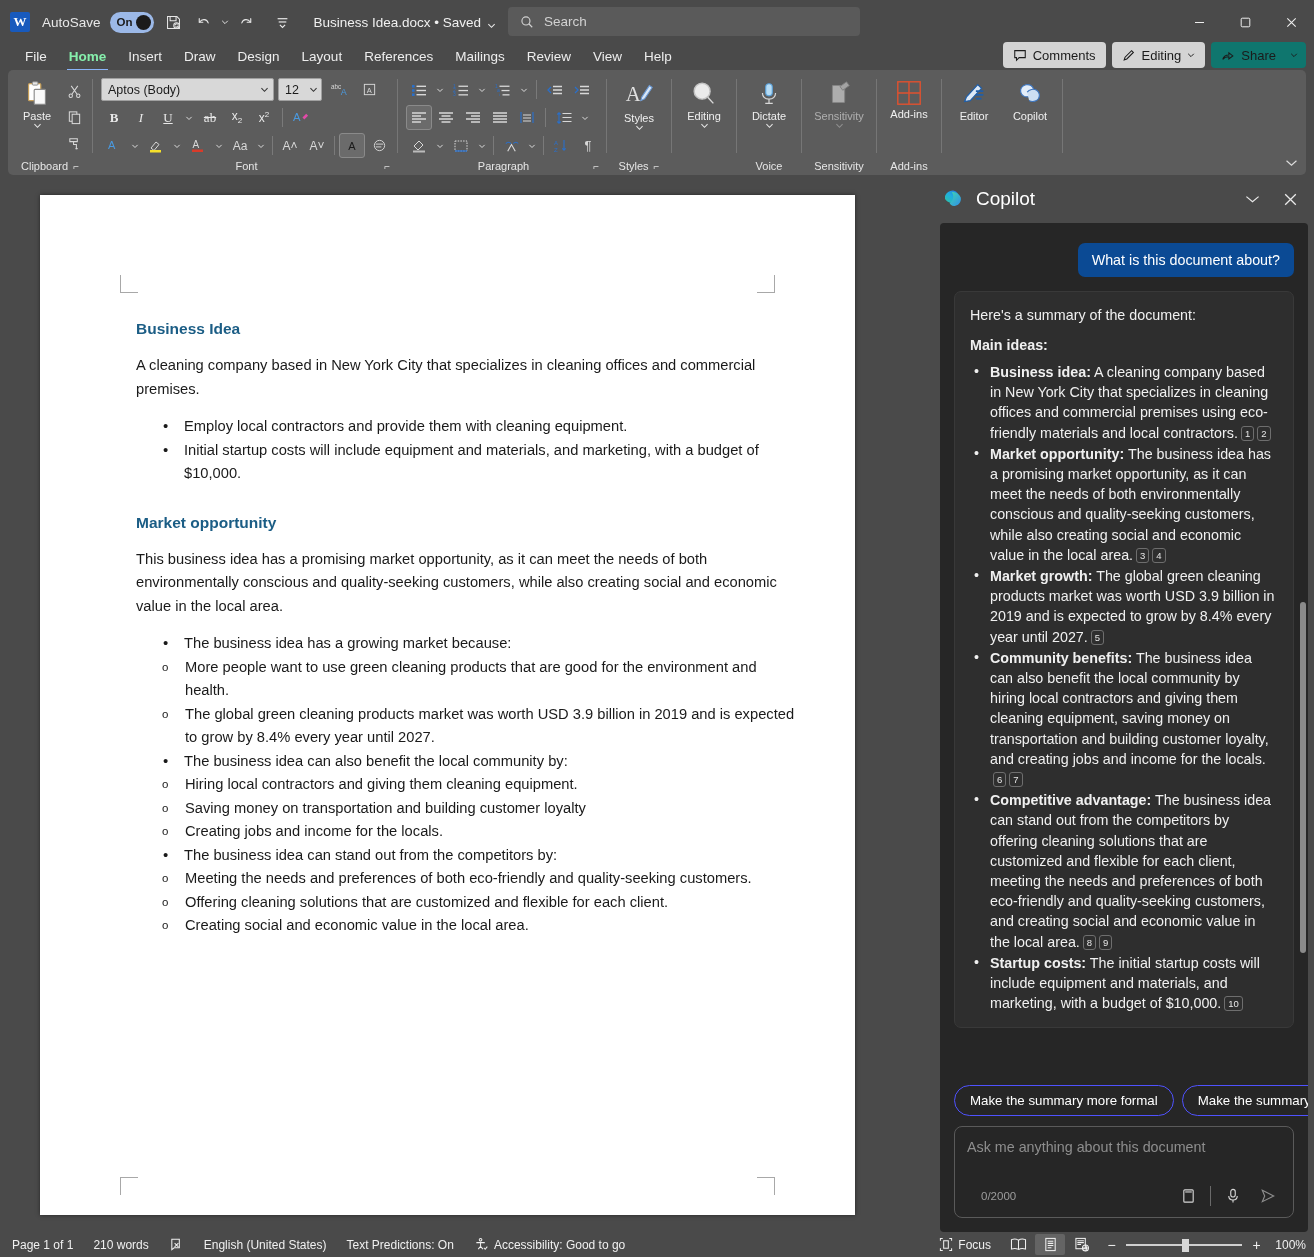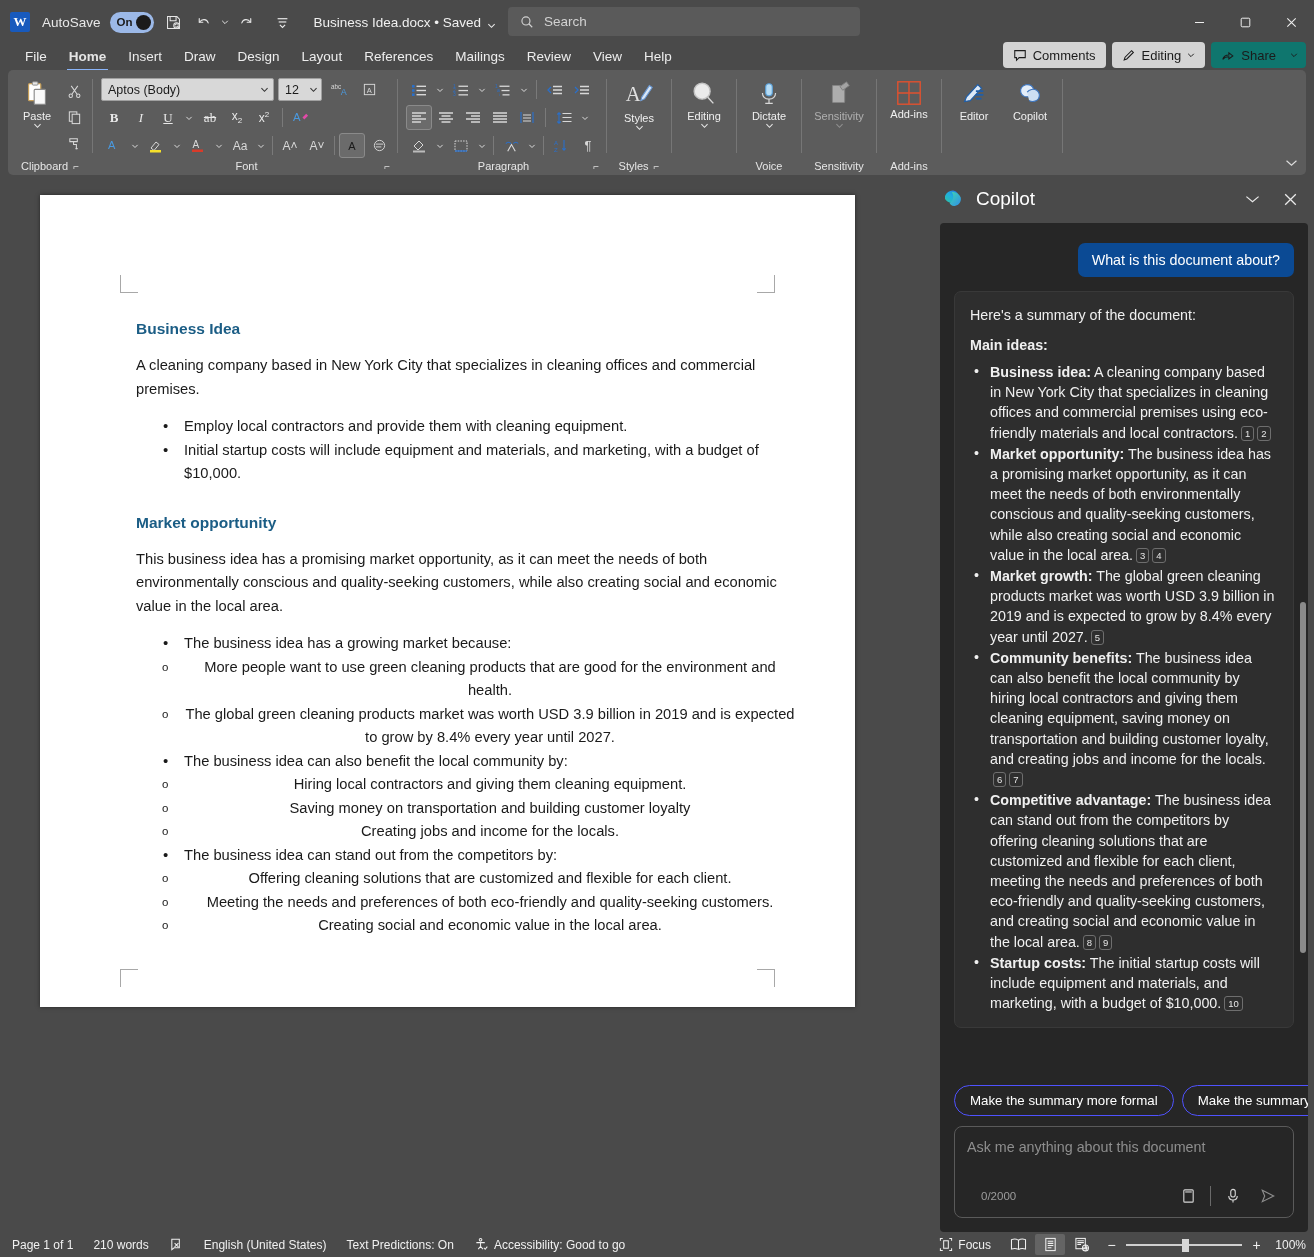"Home" .tab.active { color: #e5e5e5 -> #86efac }
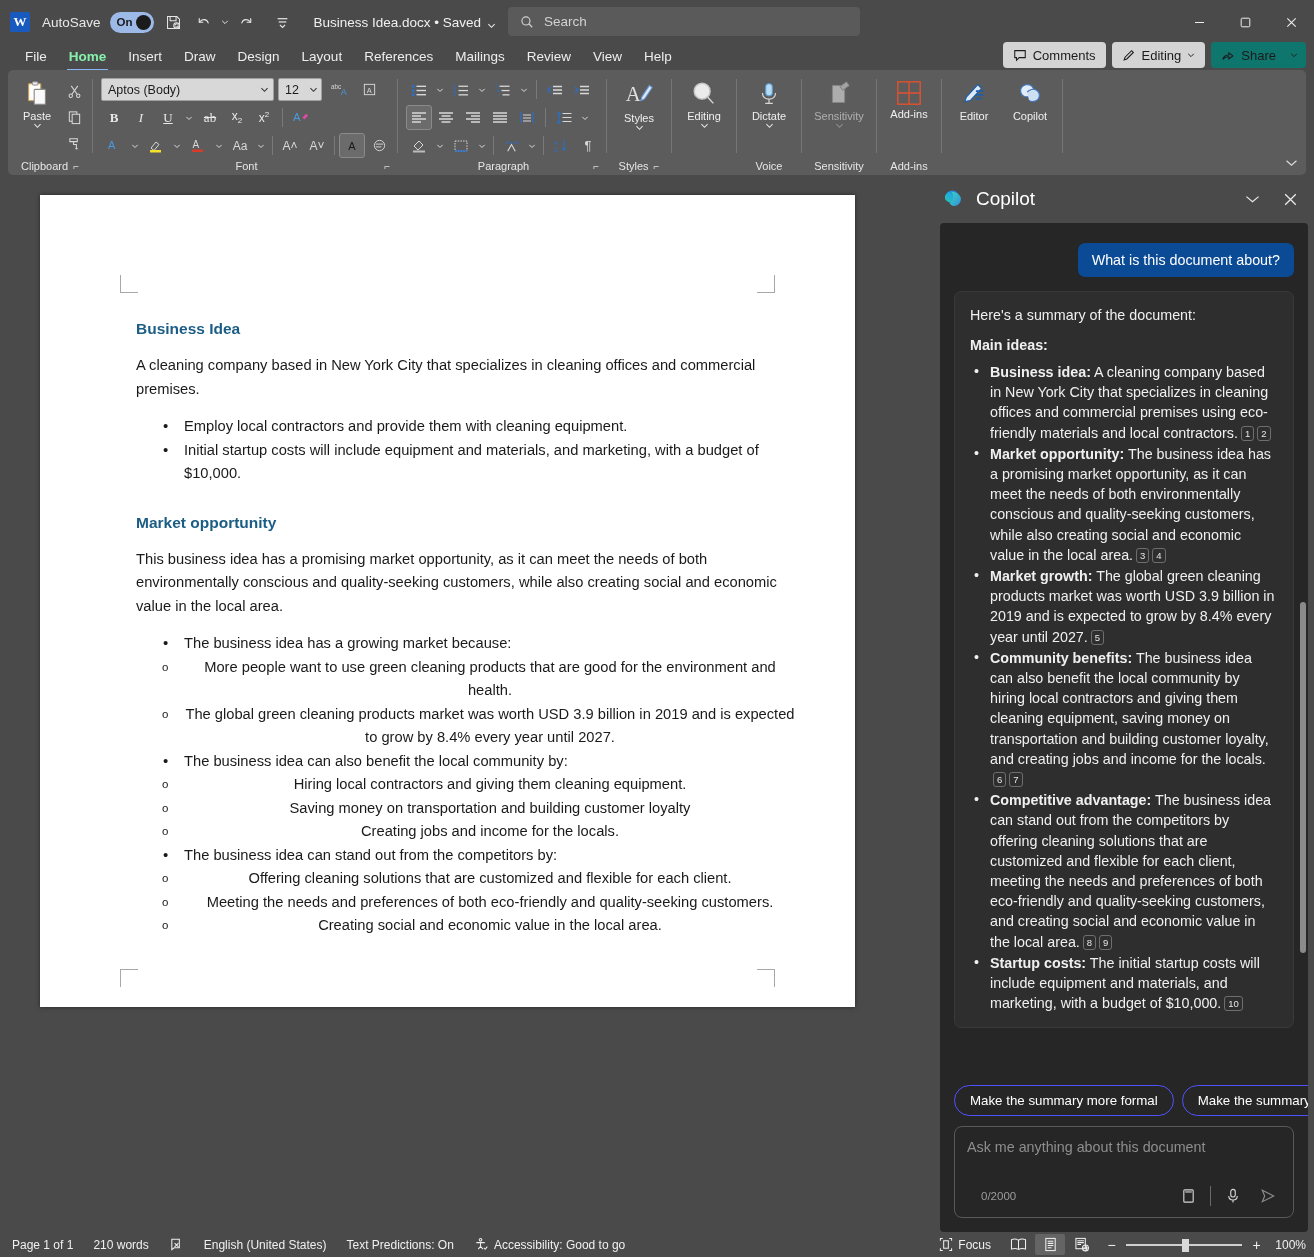"Business Idea" .page { height: 812px -> 1020px }
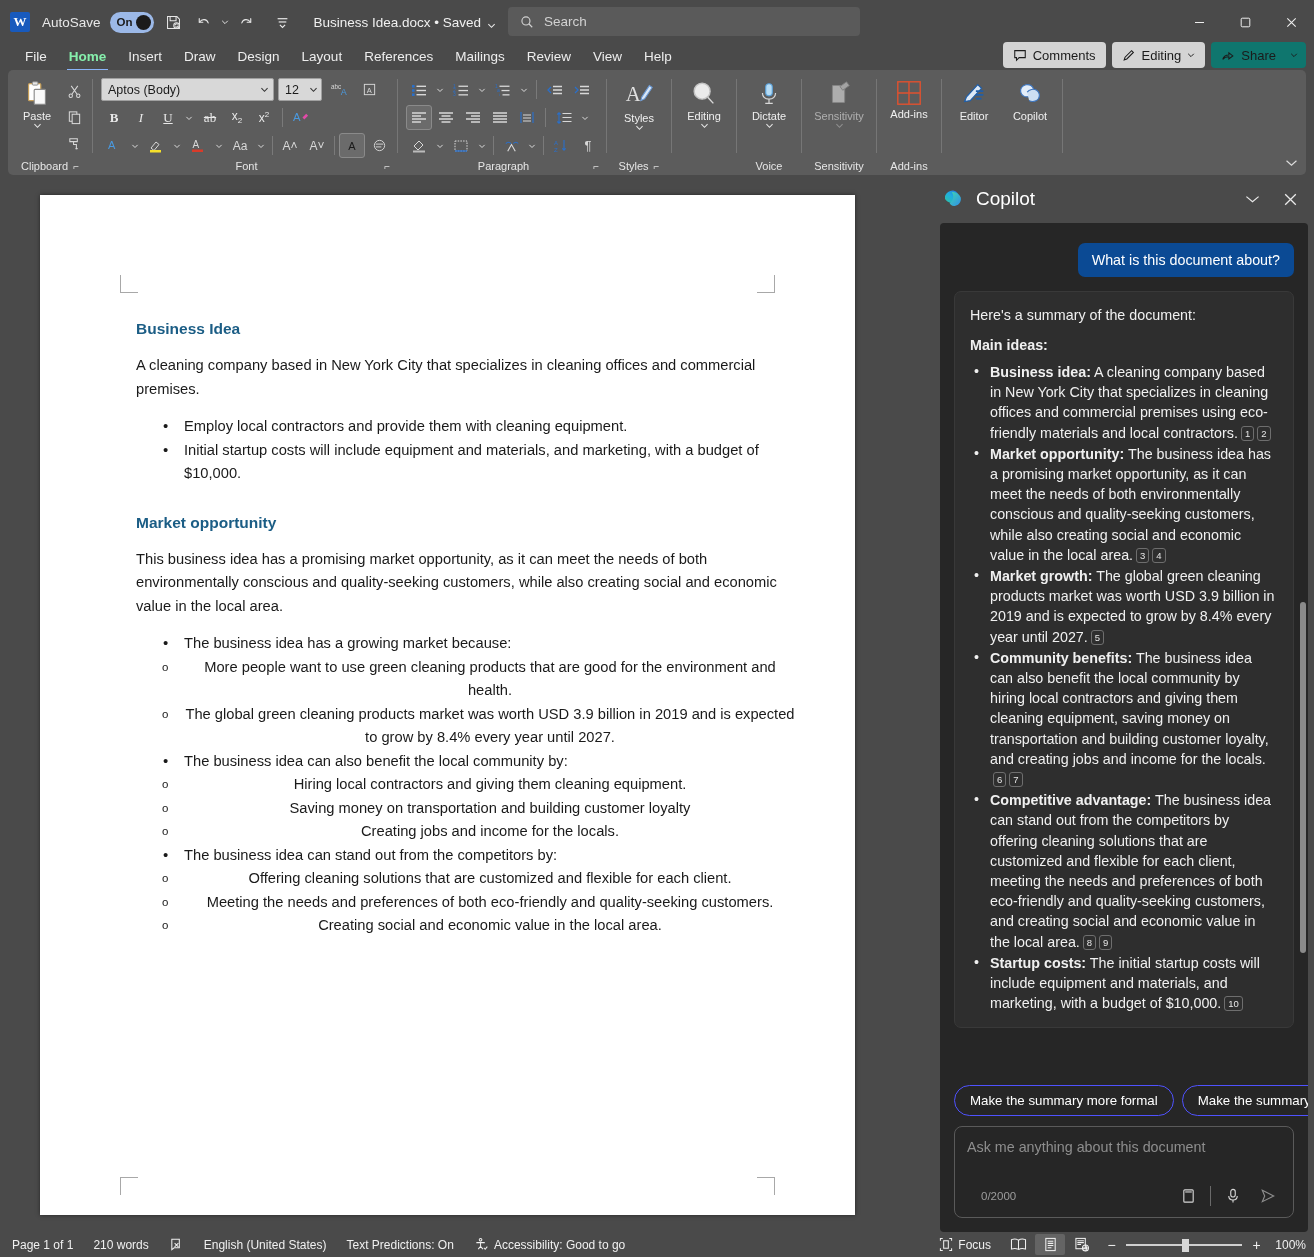"More people want to use" .ul2 > li { text-align: center -> none }
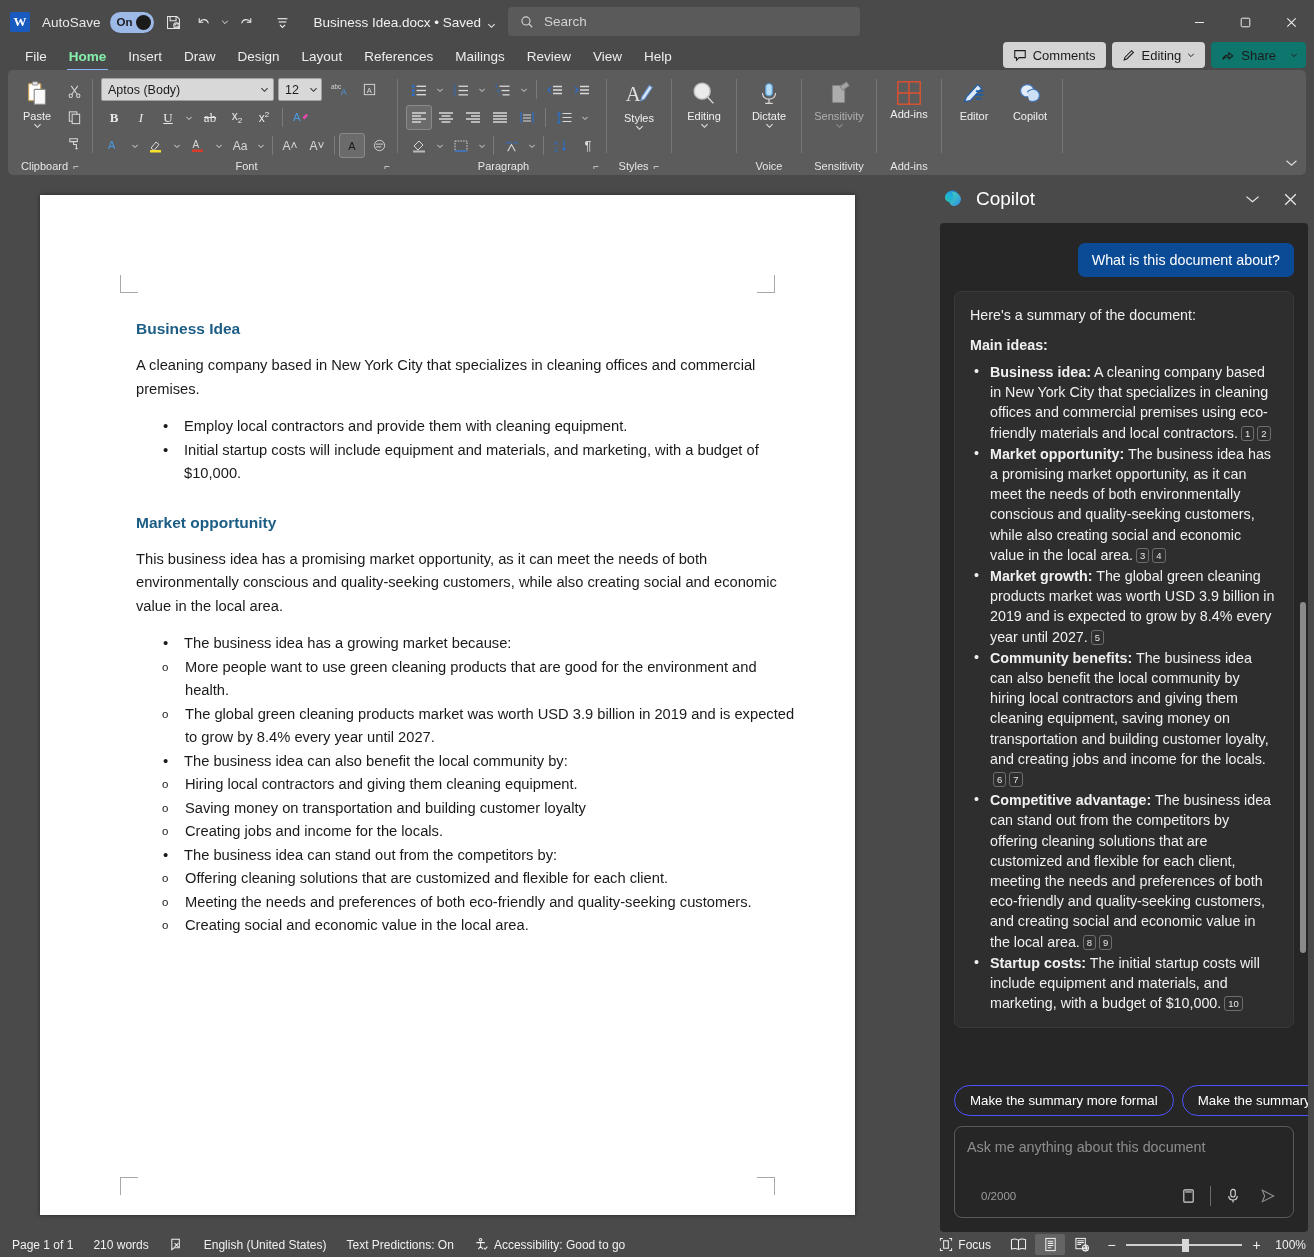"Offering cleaning solutions that are" li { order: before "Meeting the needs and preferences" -> after "Meeting the needs and preferences" }
